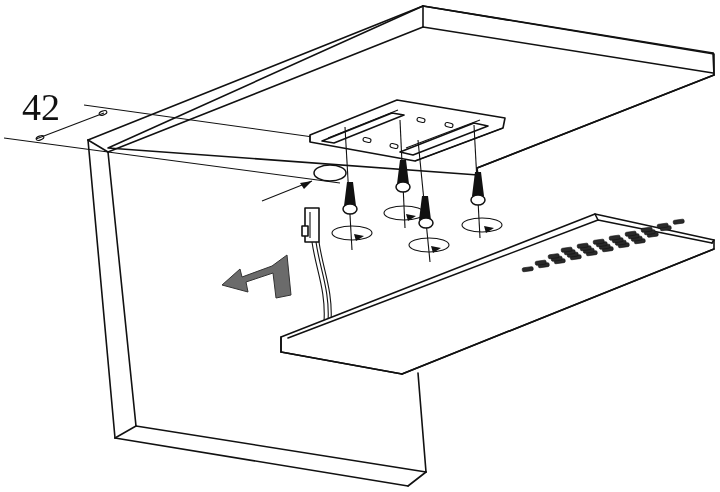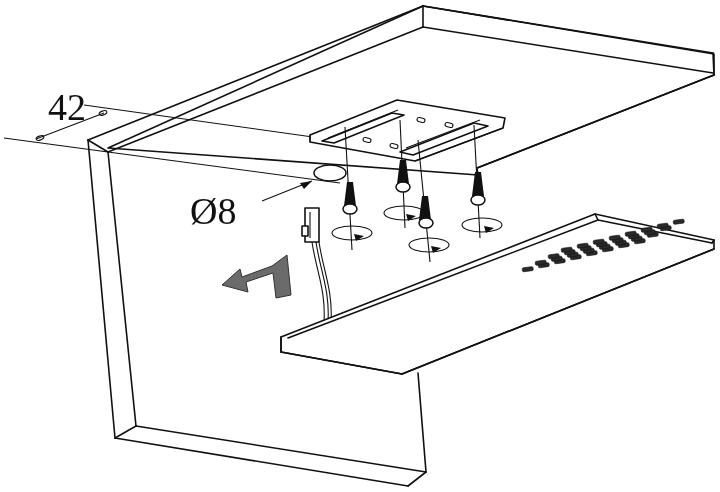"42" div.dim-label { margin-left: 26px -> none }
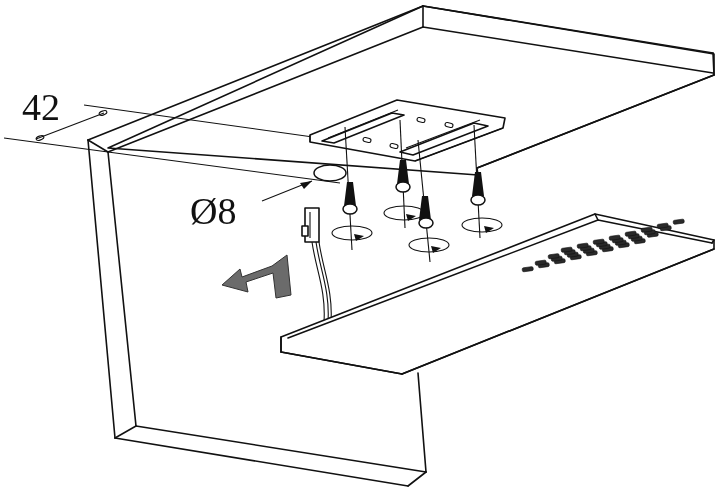"Ø8" div.dim-label { html: <div>Ø8</div> -> none }
